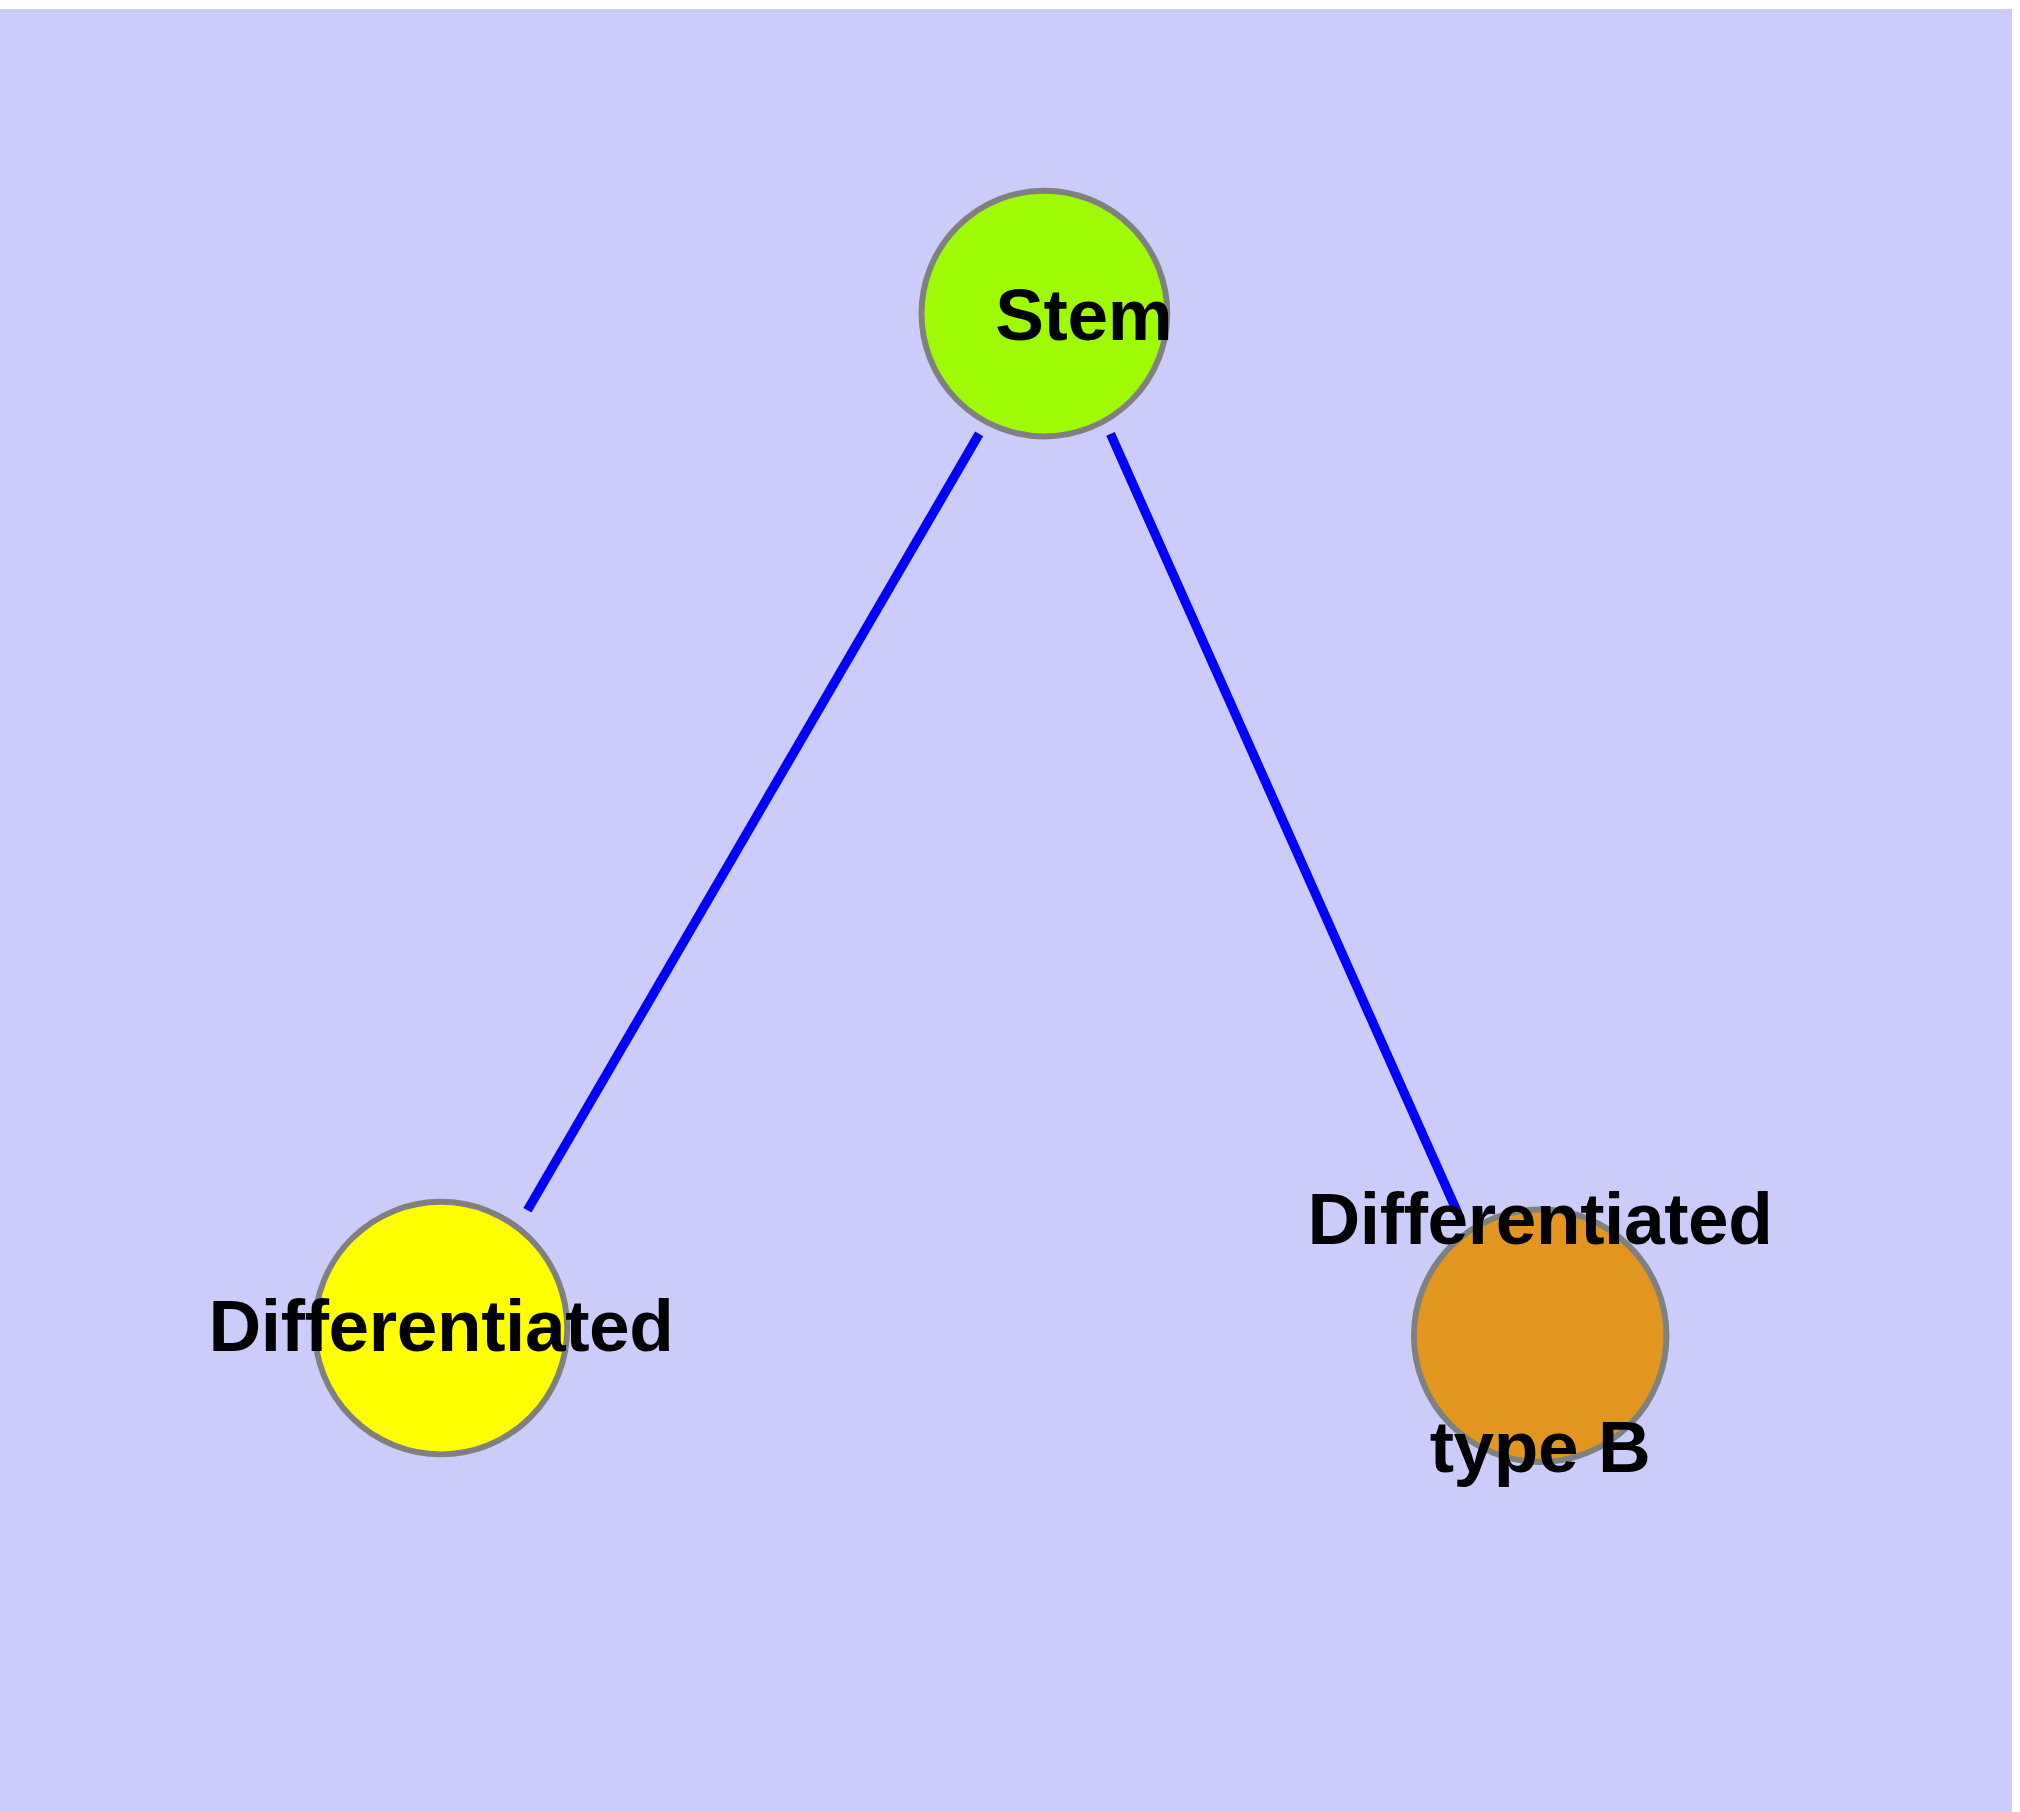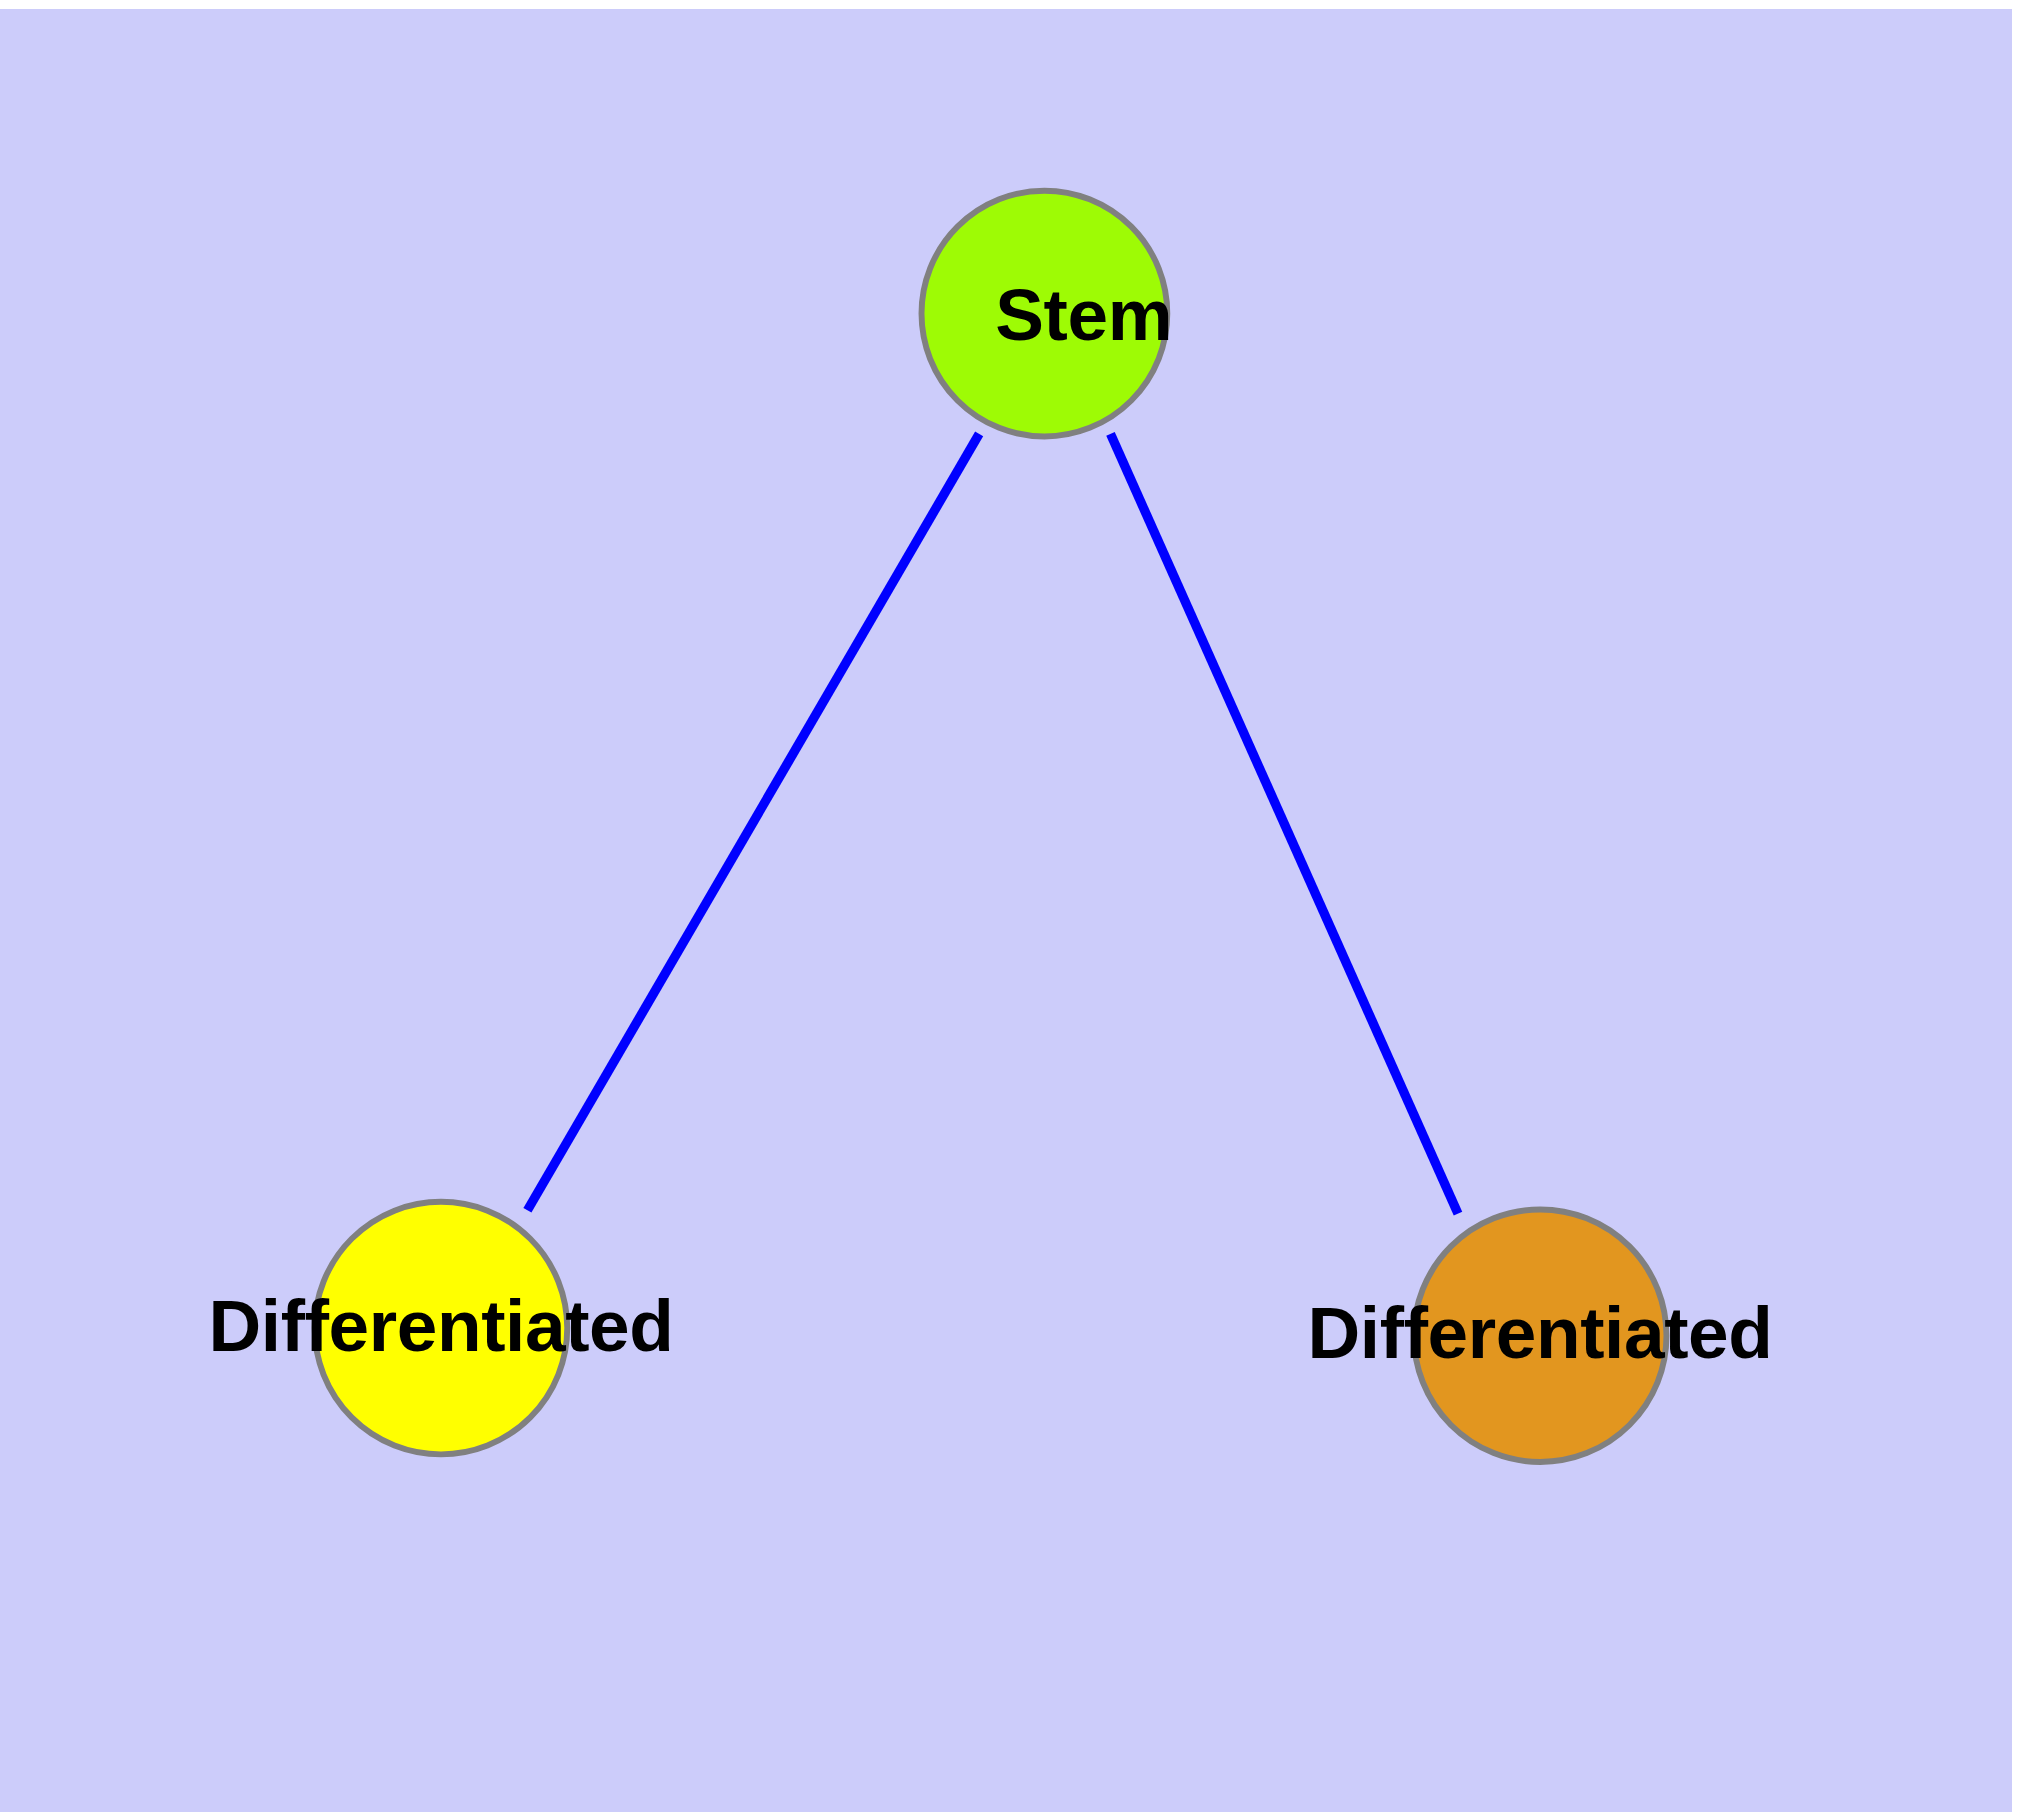"type B" div { html: none -> <div>type B</div> }
